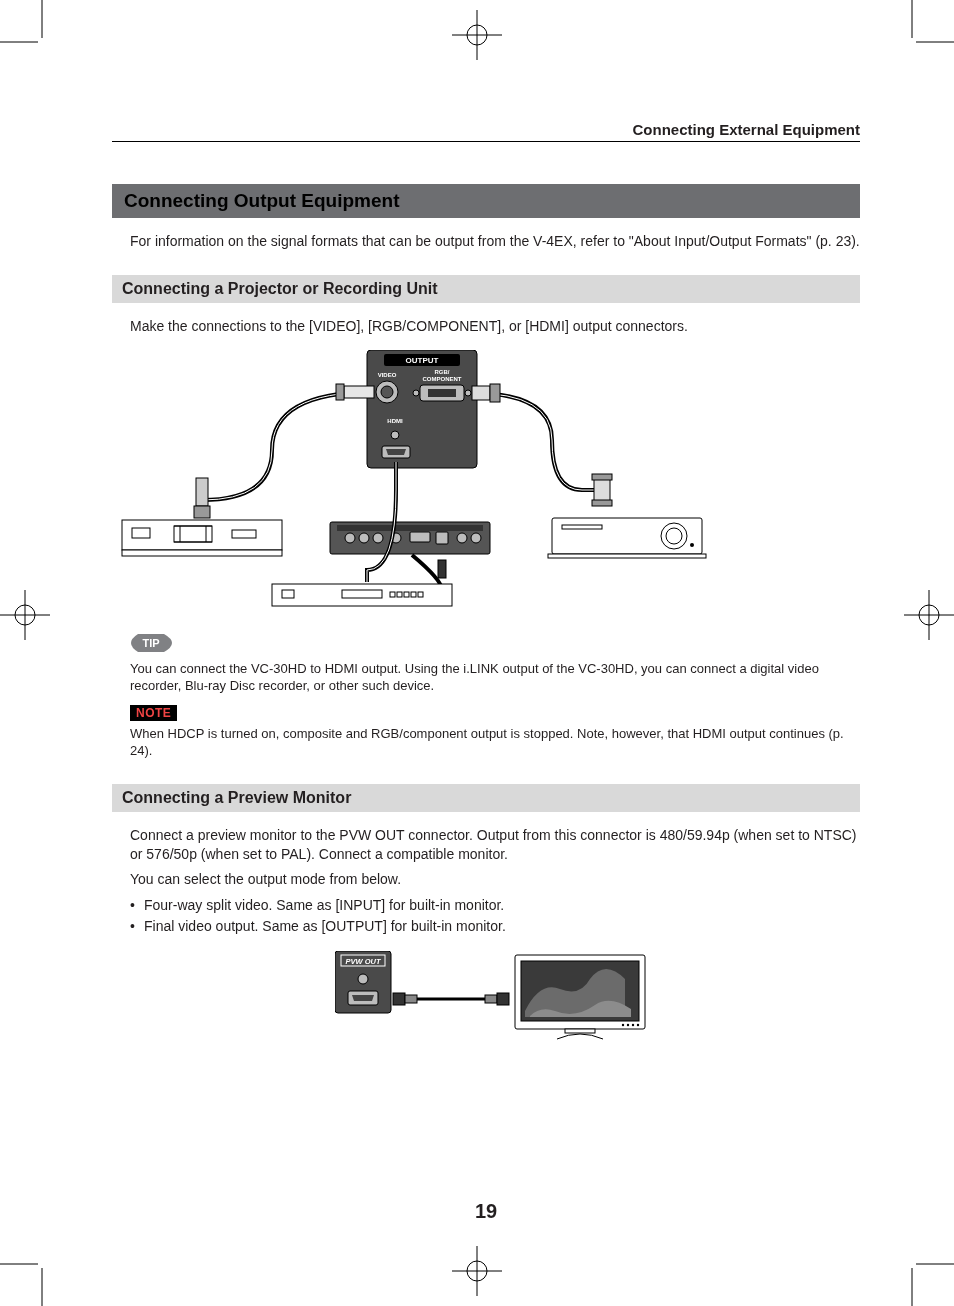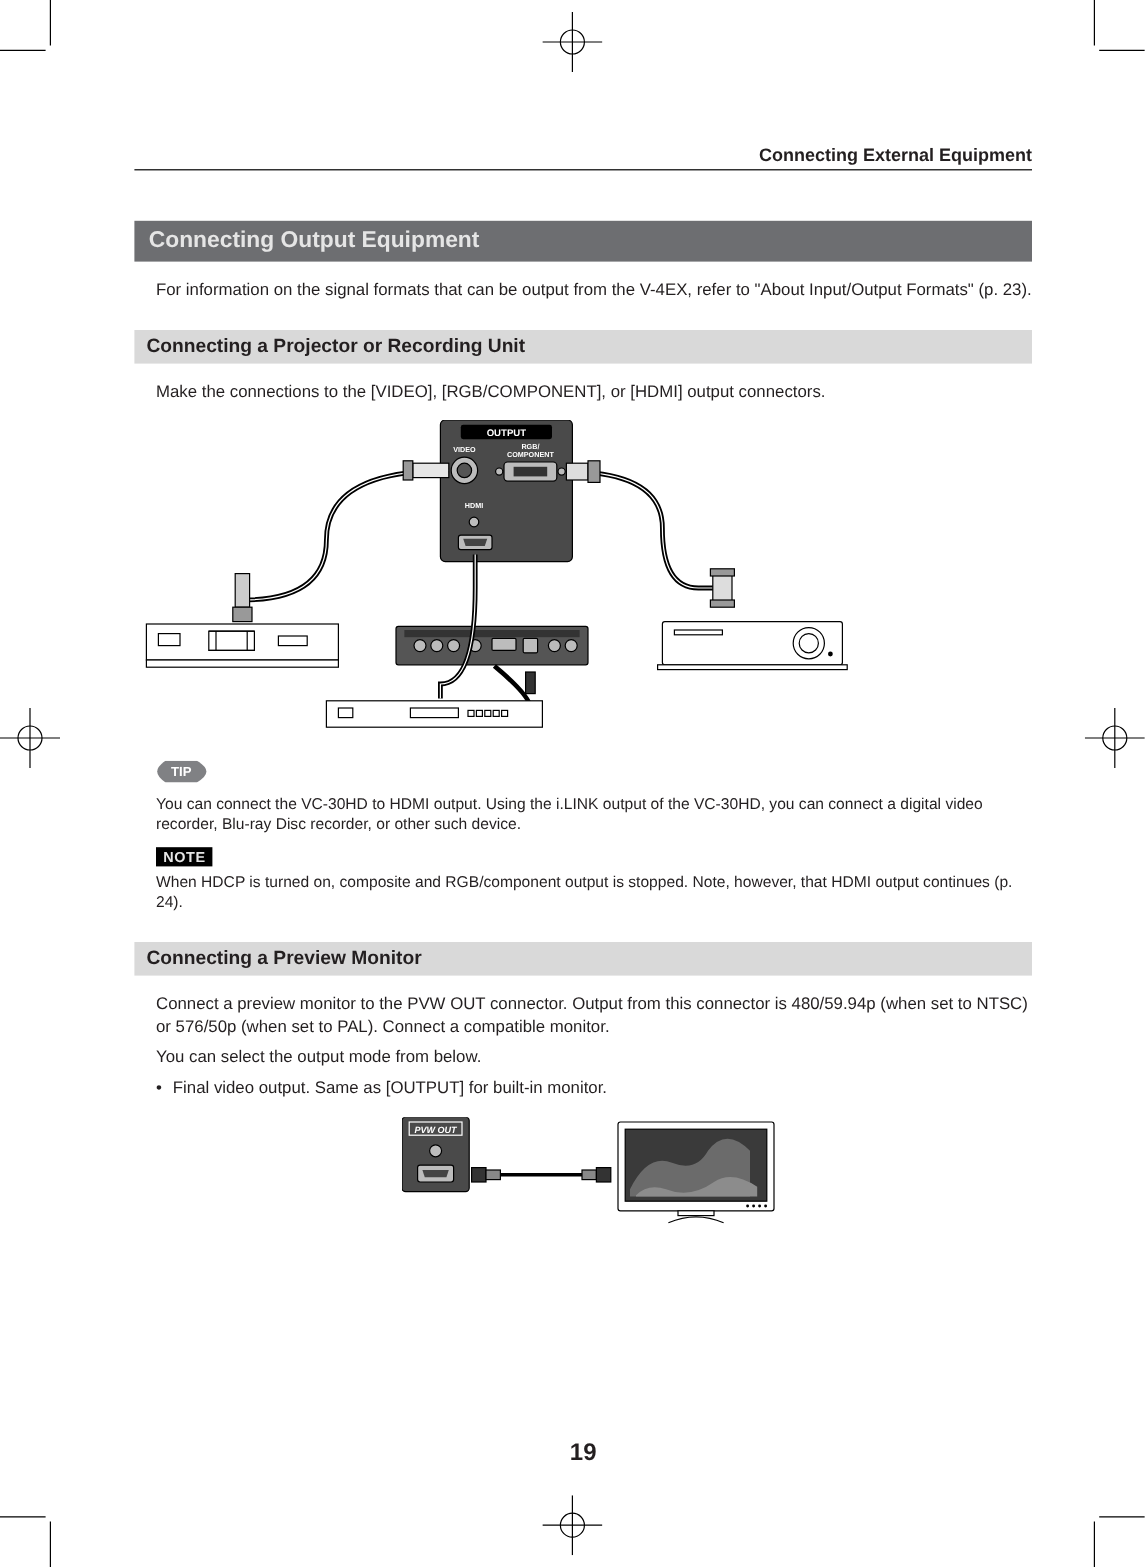"Connecting Output Equipment" .h1-bar { color: #e5e5e5 -> #000000 }
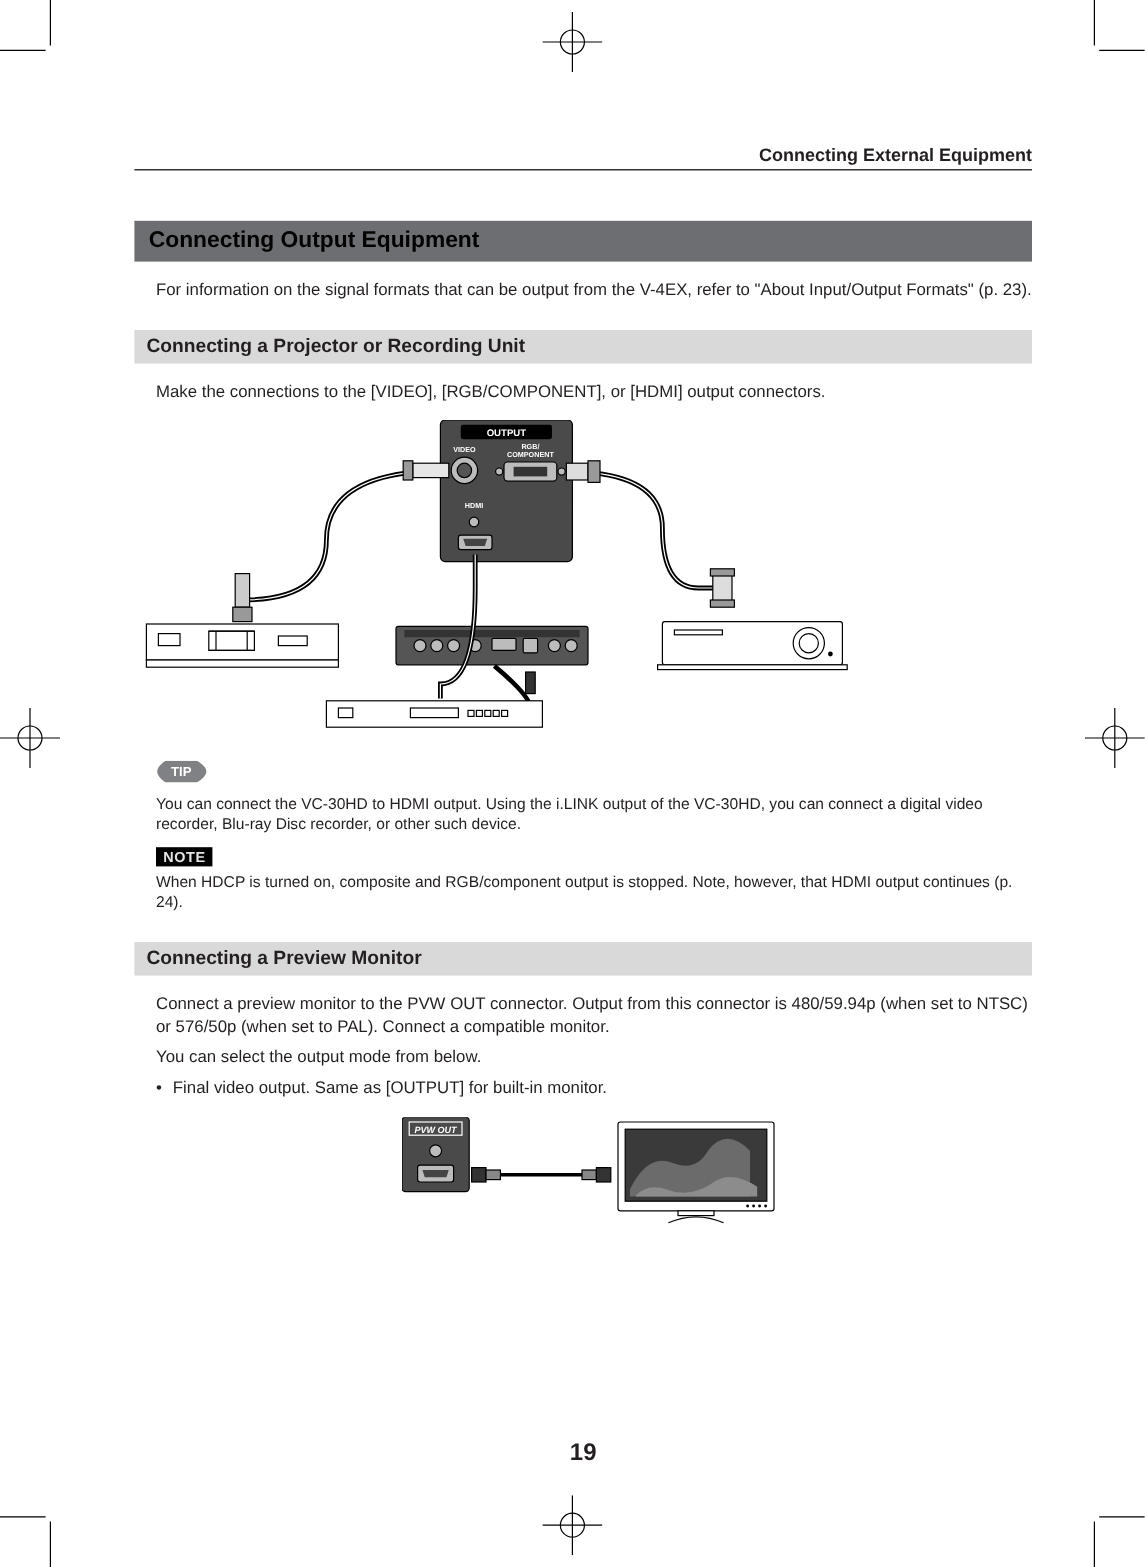"NOTE" .note-badge { color: #e5e5e5 -> #ef4444 }
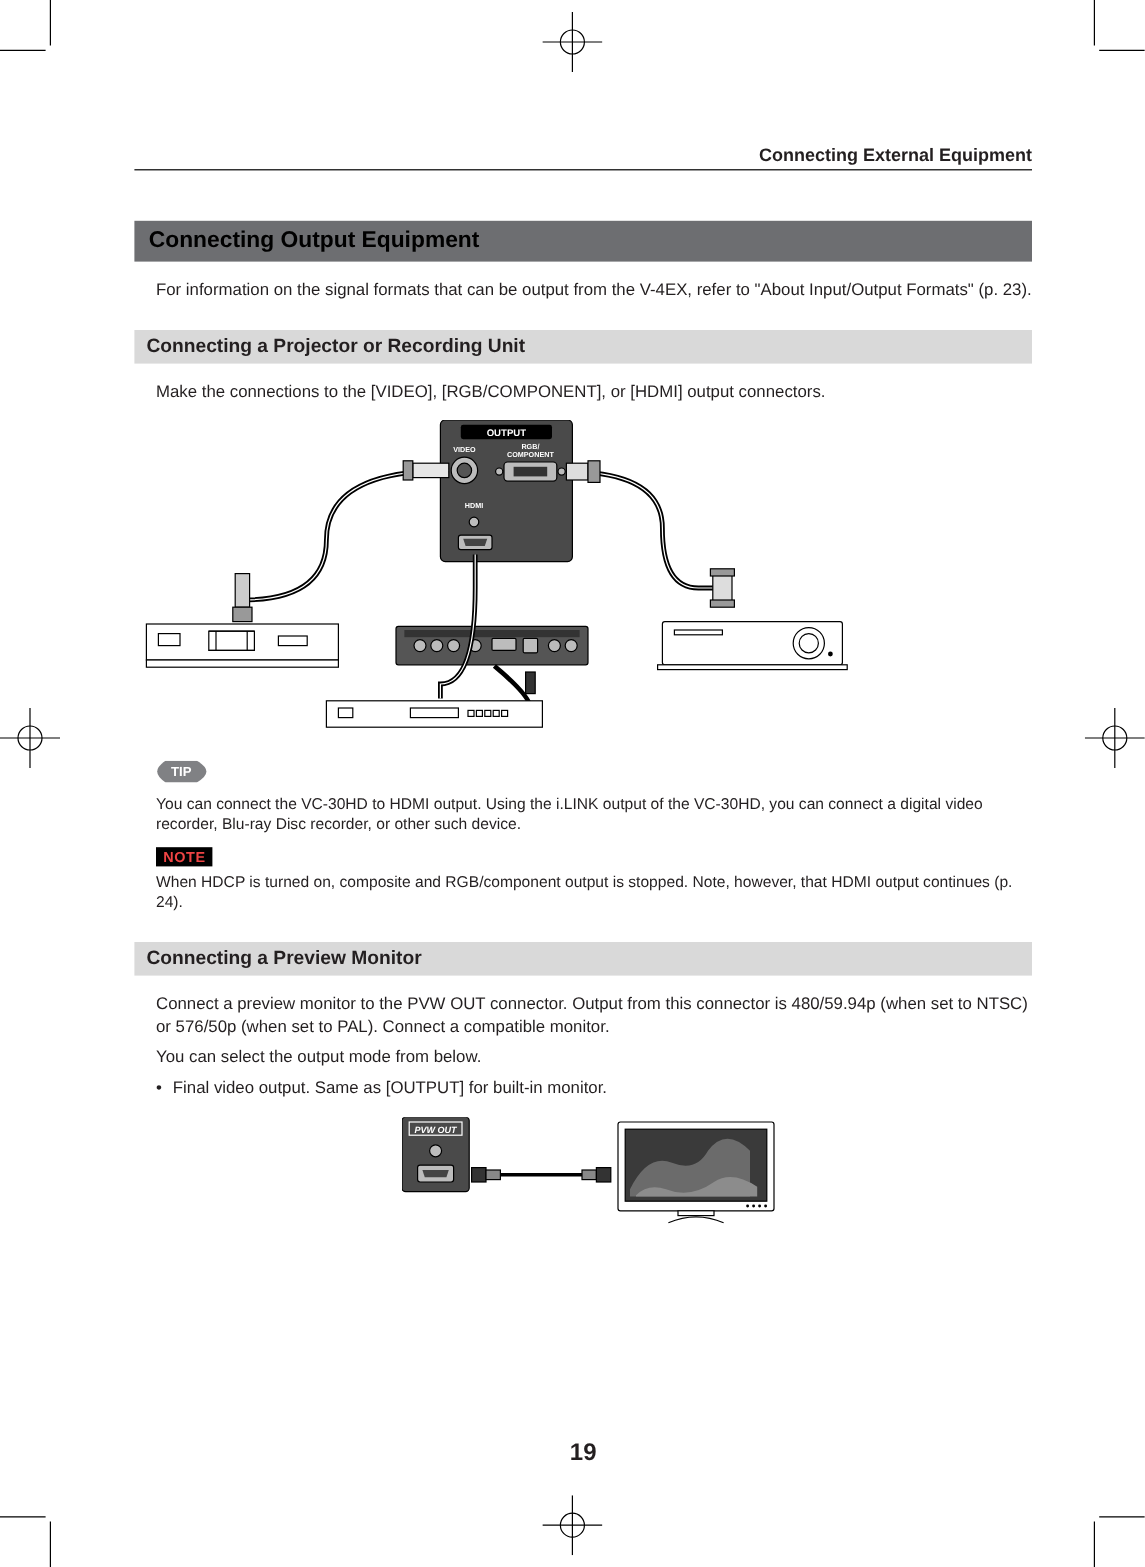"Four-way split video. Same as" li { html: none -> <li>Four-way split video. Same as [INPUT] for built-in monitor.</li> }
